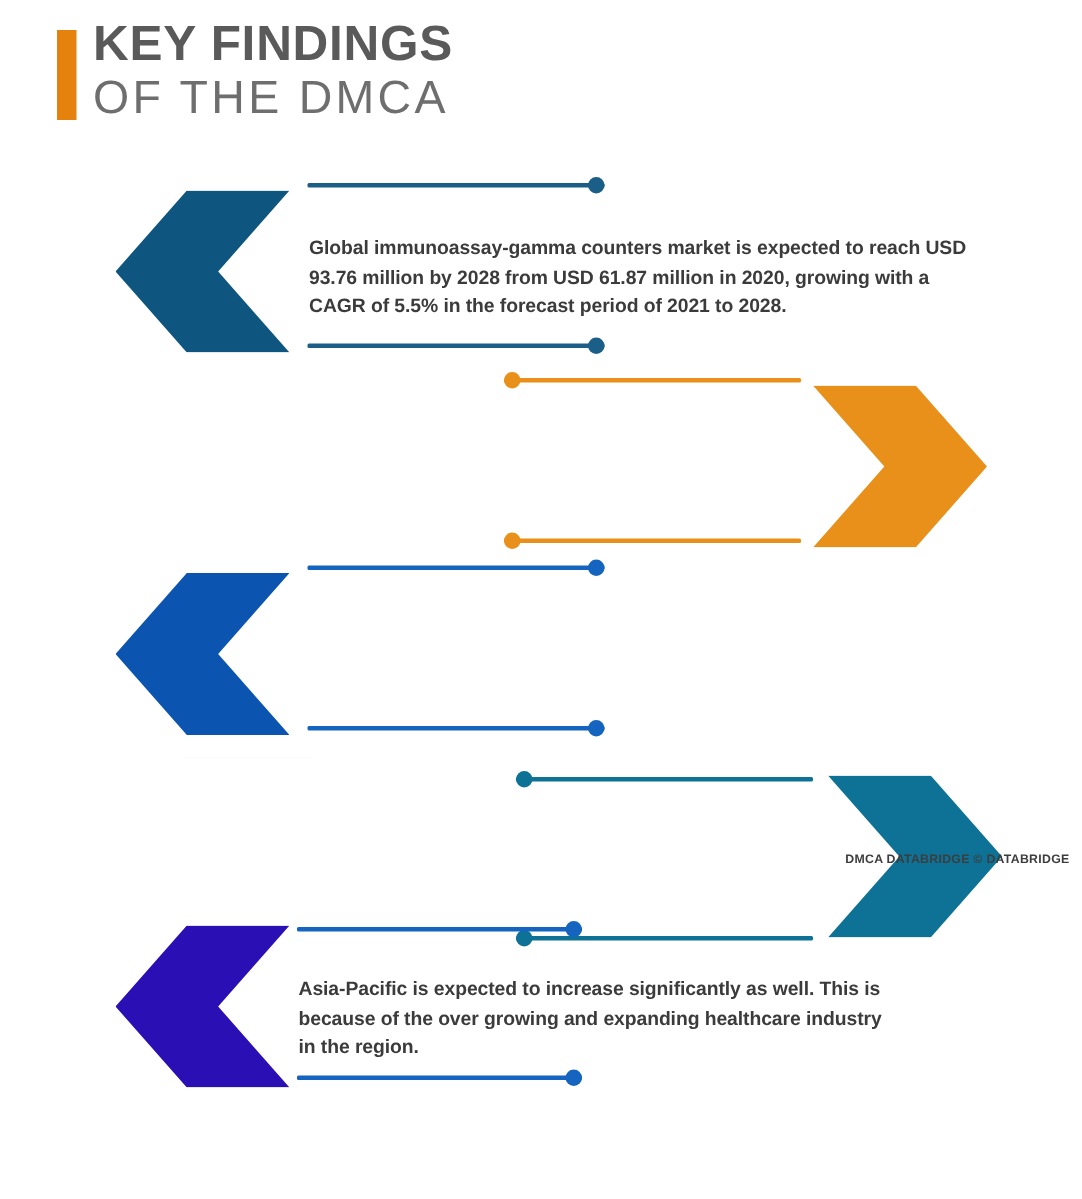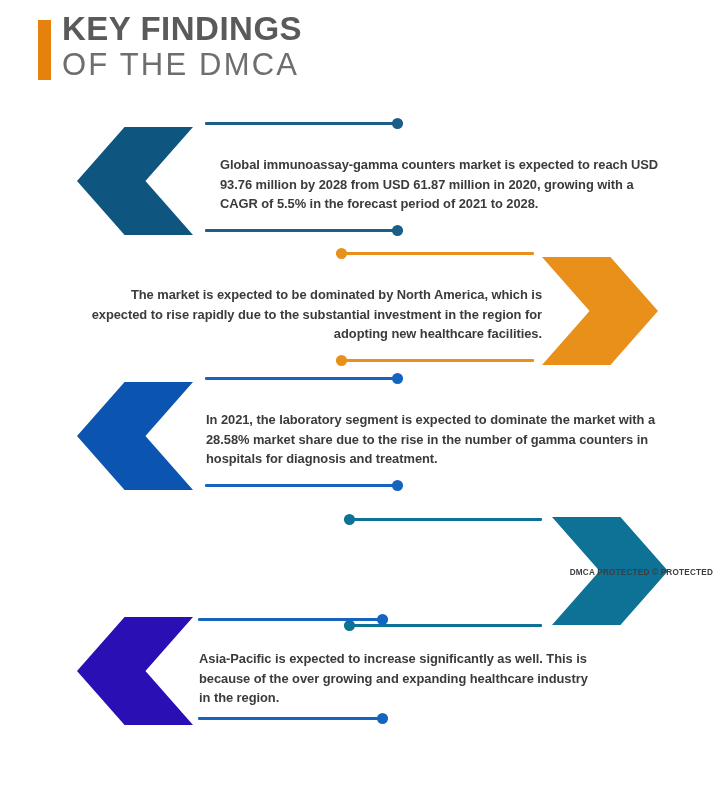"Global immunoassay-gamma counters market" div.btext { left: 220px -> 206px }
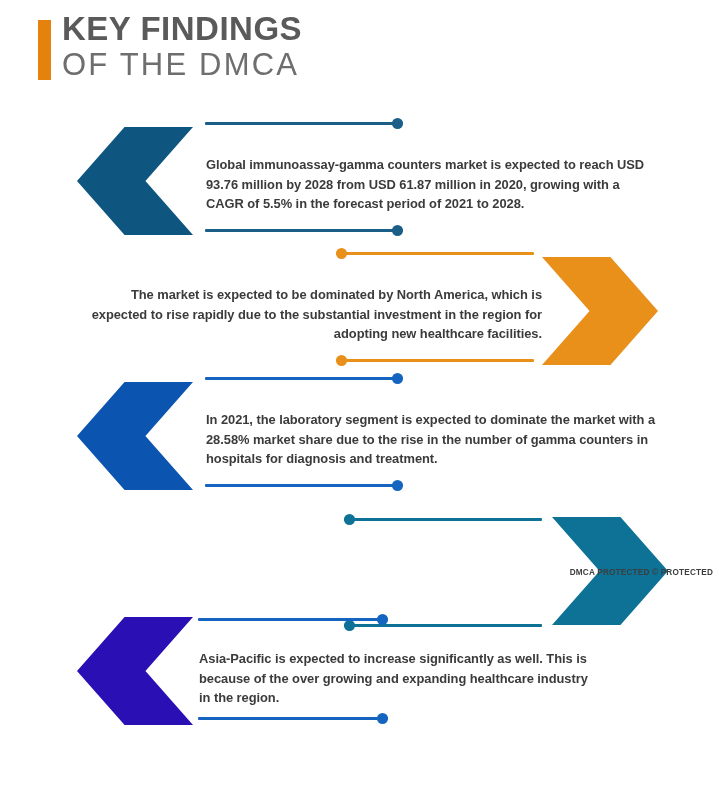"The market is expected to" div.btext { html: <div>The market is expected to be dominated by North America, which is expected to rise rapidly due to the substantial investment in the region for adopting new healthcare facilities.</div> -> none }
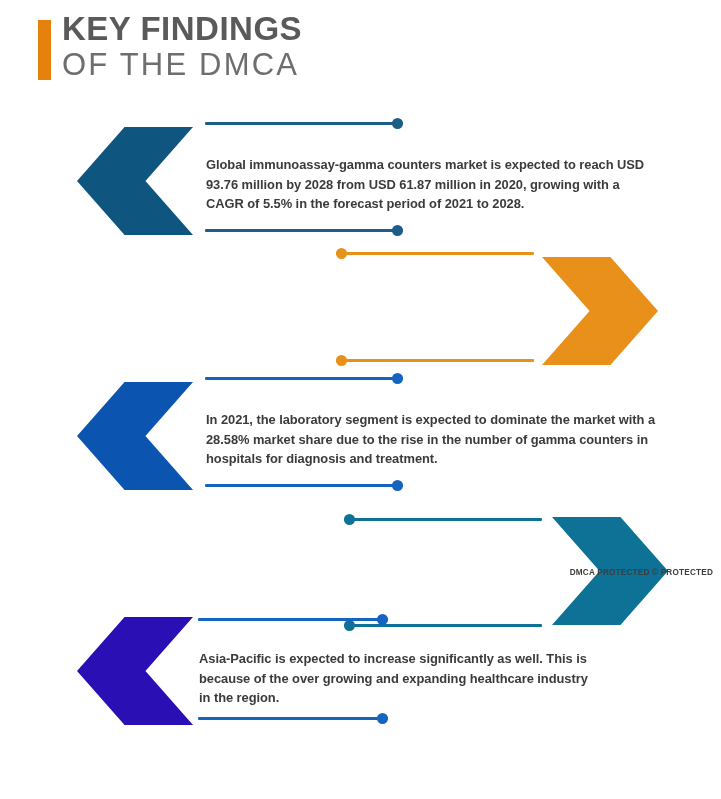"In 2021, the laboratory segment" div.btext { html: <div>In 2021, the laboratory segment is expected to dominate the market with a 28.58% market share due to the rise in the number of gamma counters in hospitals for diagnosis and treatment.</div> -> none }
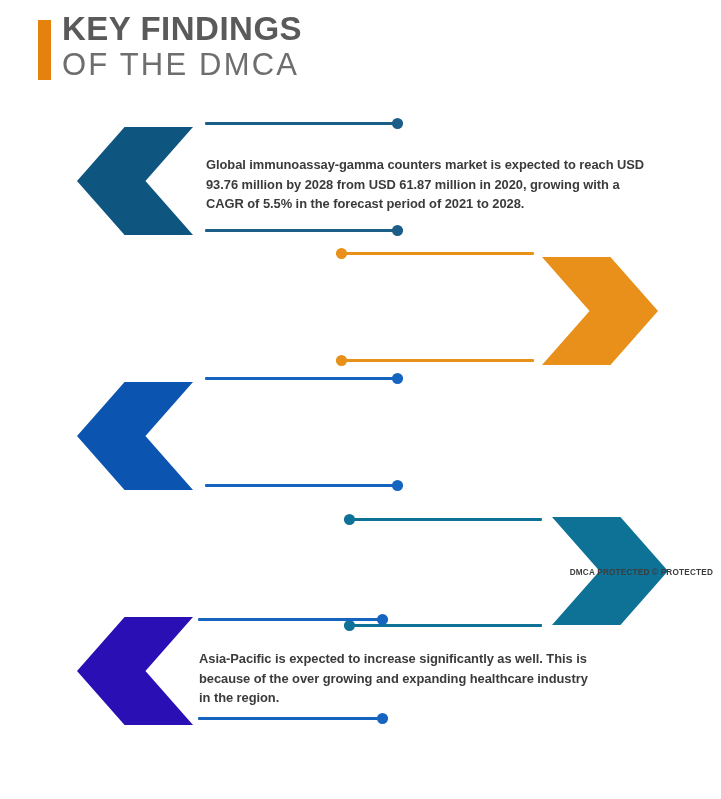"DMCA PROTECTED © PROTECTED" div.watermark { text: PROTECTED © PROTECTED -> DATABRIDGE © DATABRIDGE }
